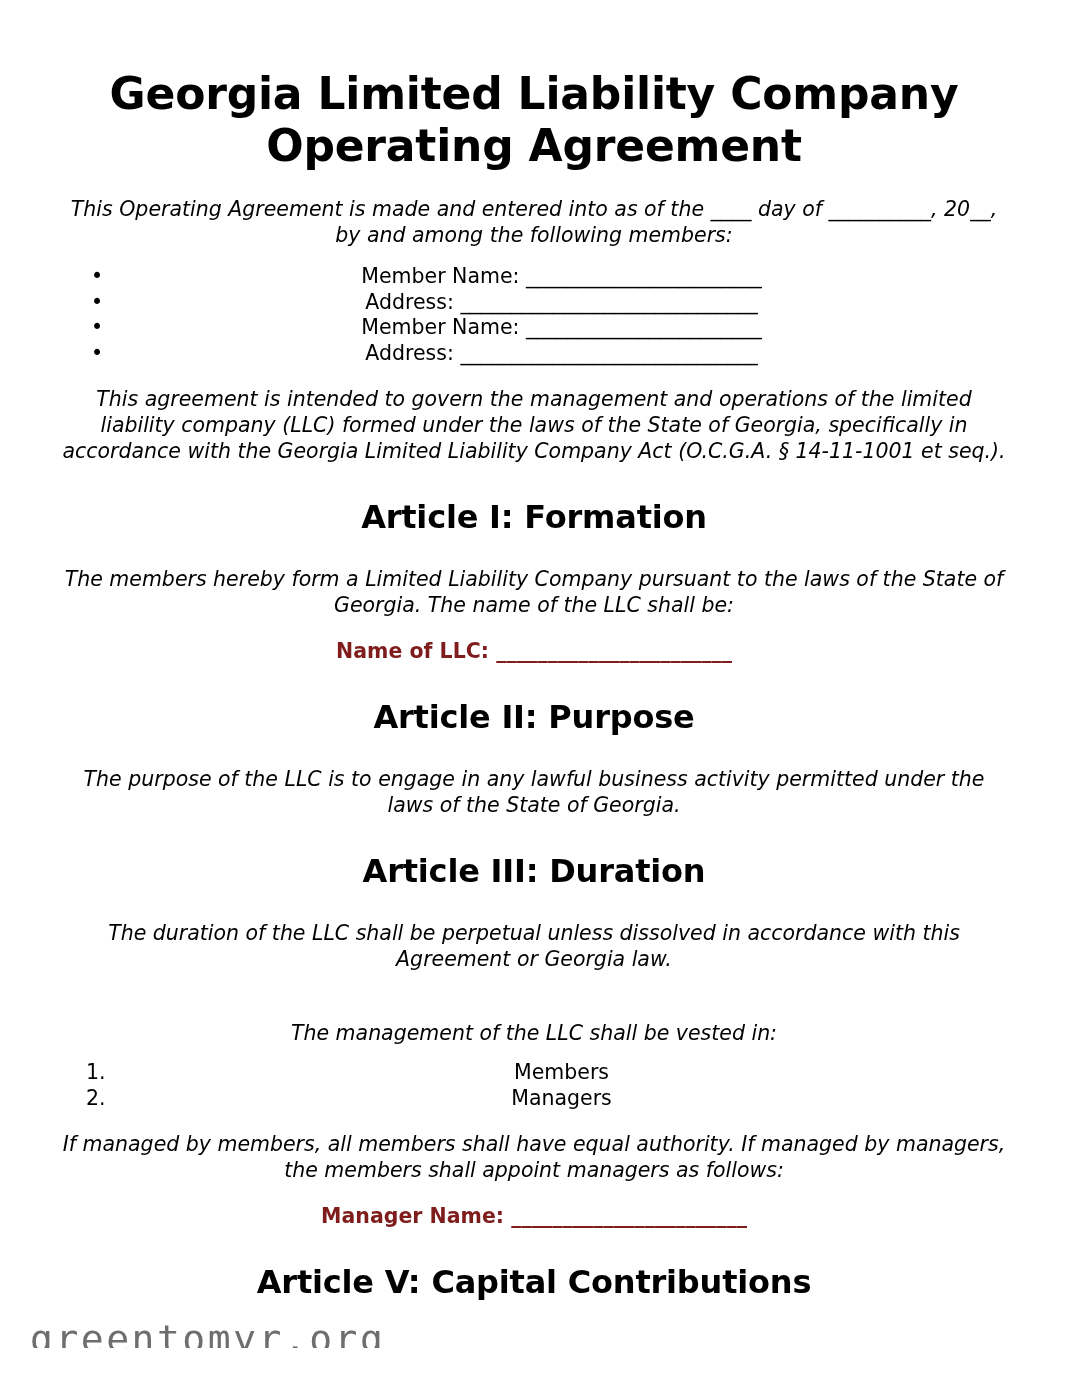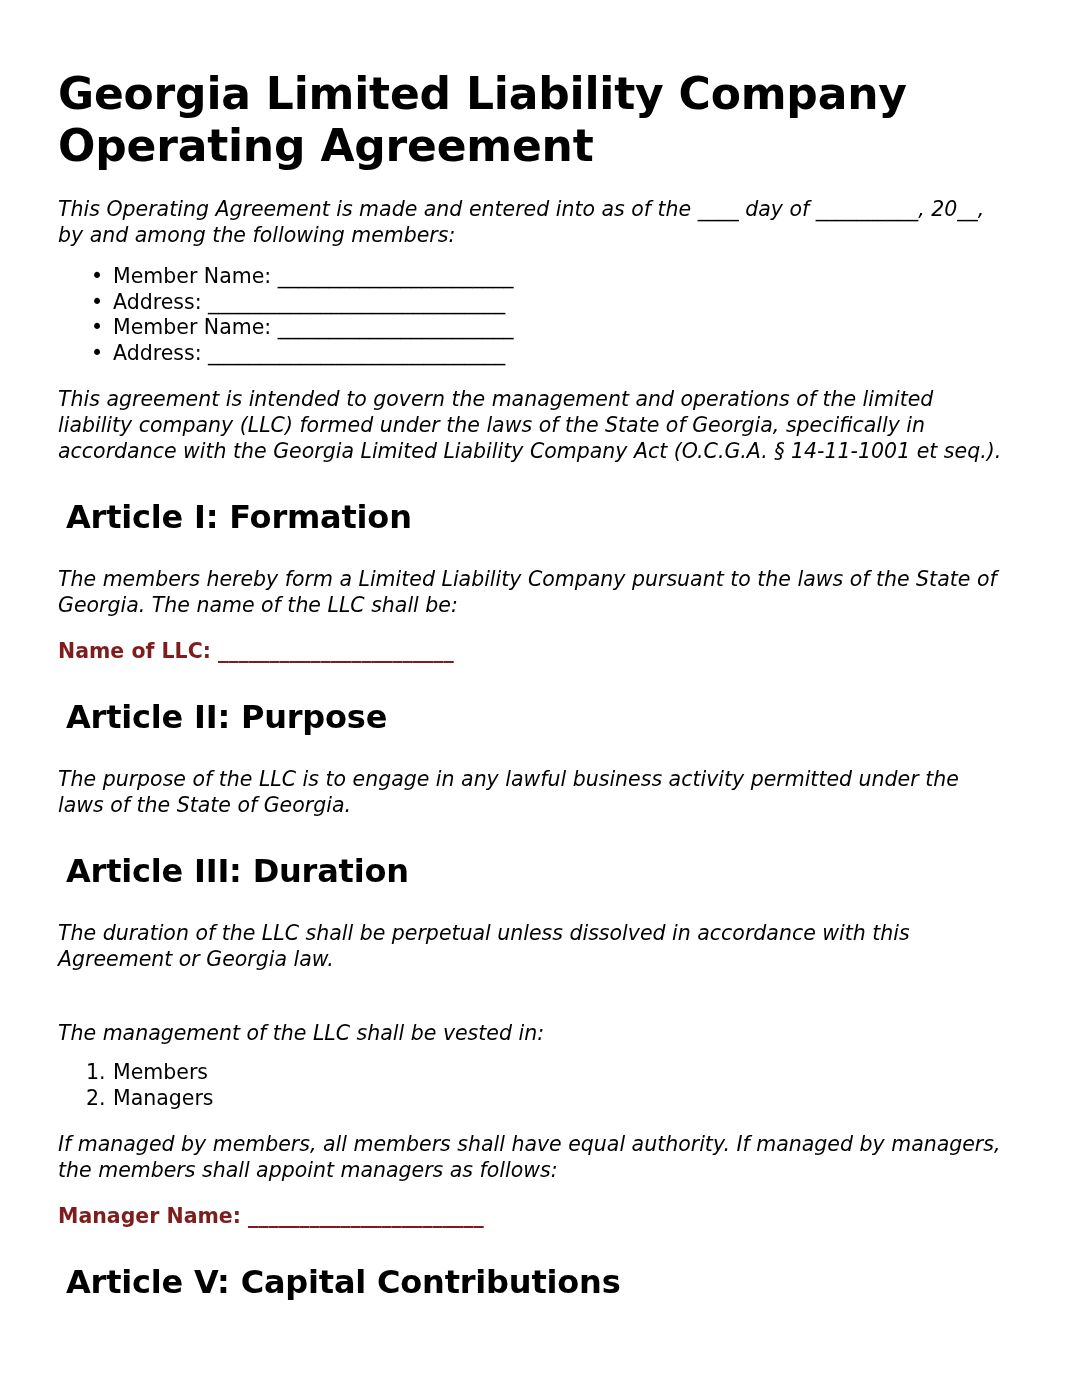"Georgia Limited Liability Company" .page { text-align: none -> center }
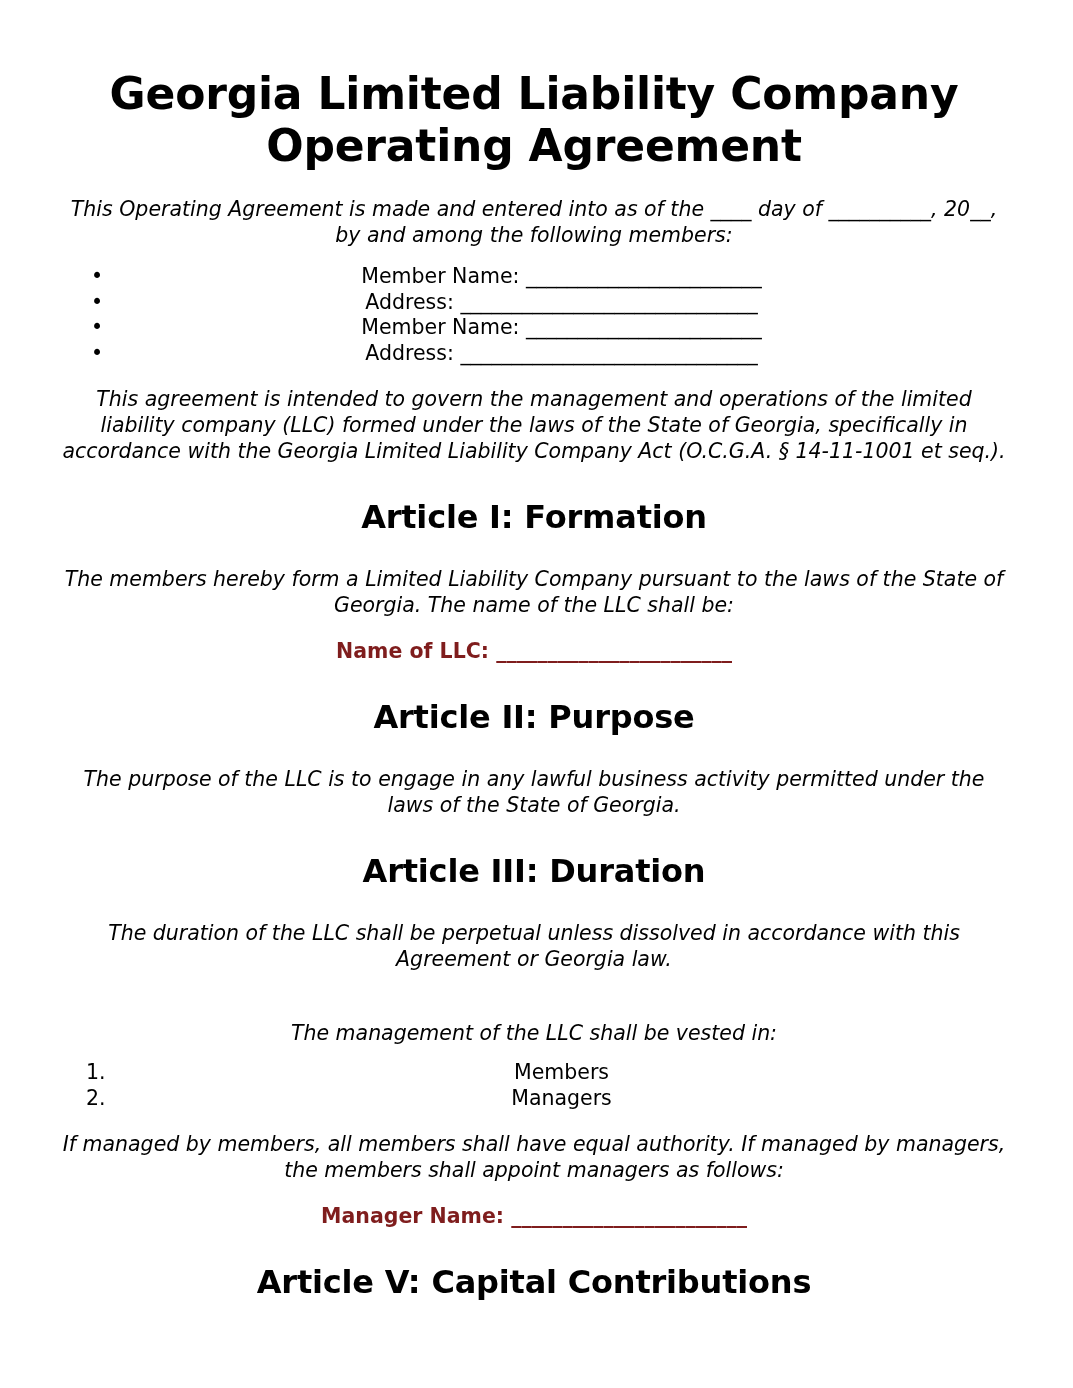"greentomyr.org" div.watermark { html: none -> <div>greentomyr.org</div> }
